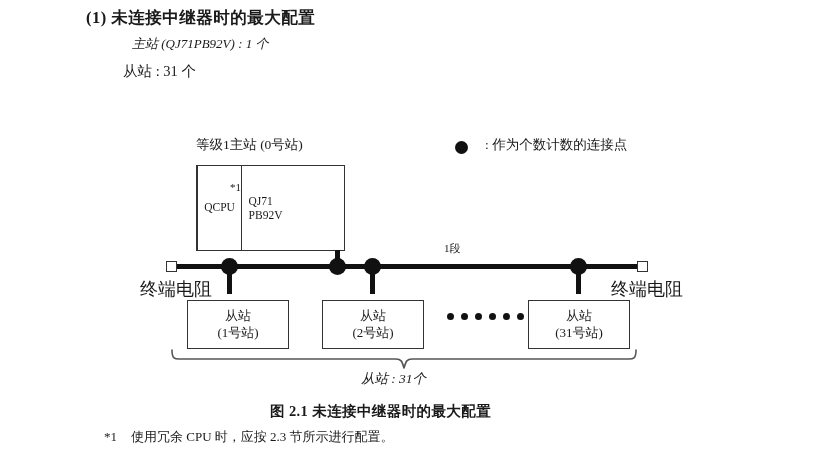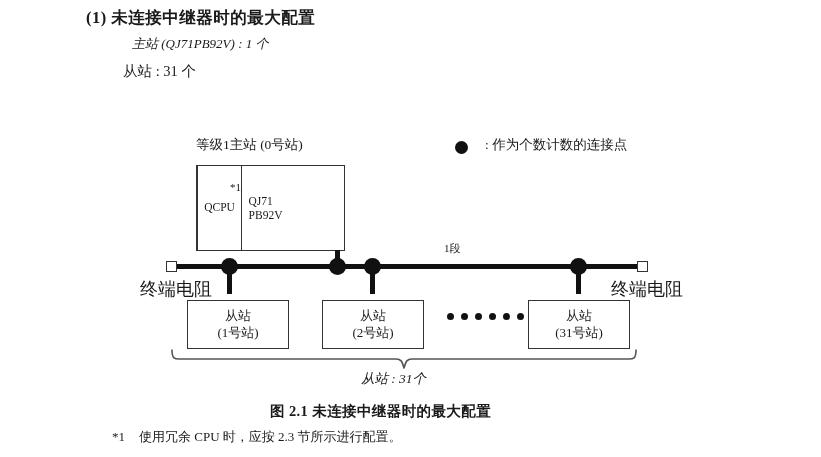"*1 使用冗余 CPU 时，应按 2.3" .foot-note { left: 112px -> 104px }
